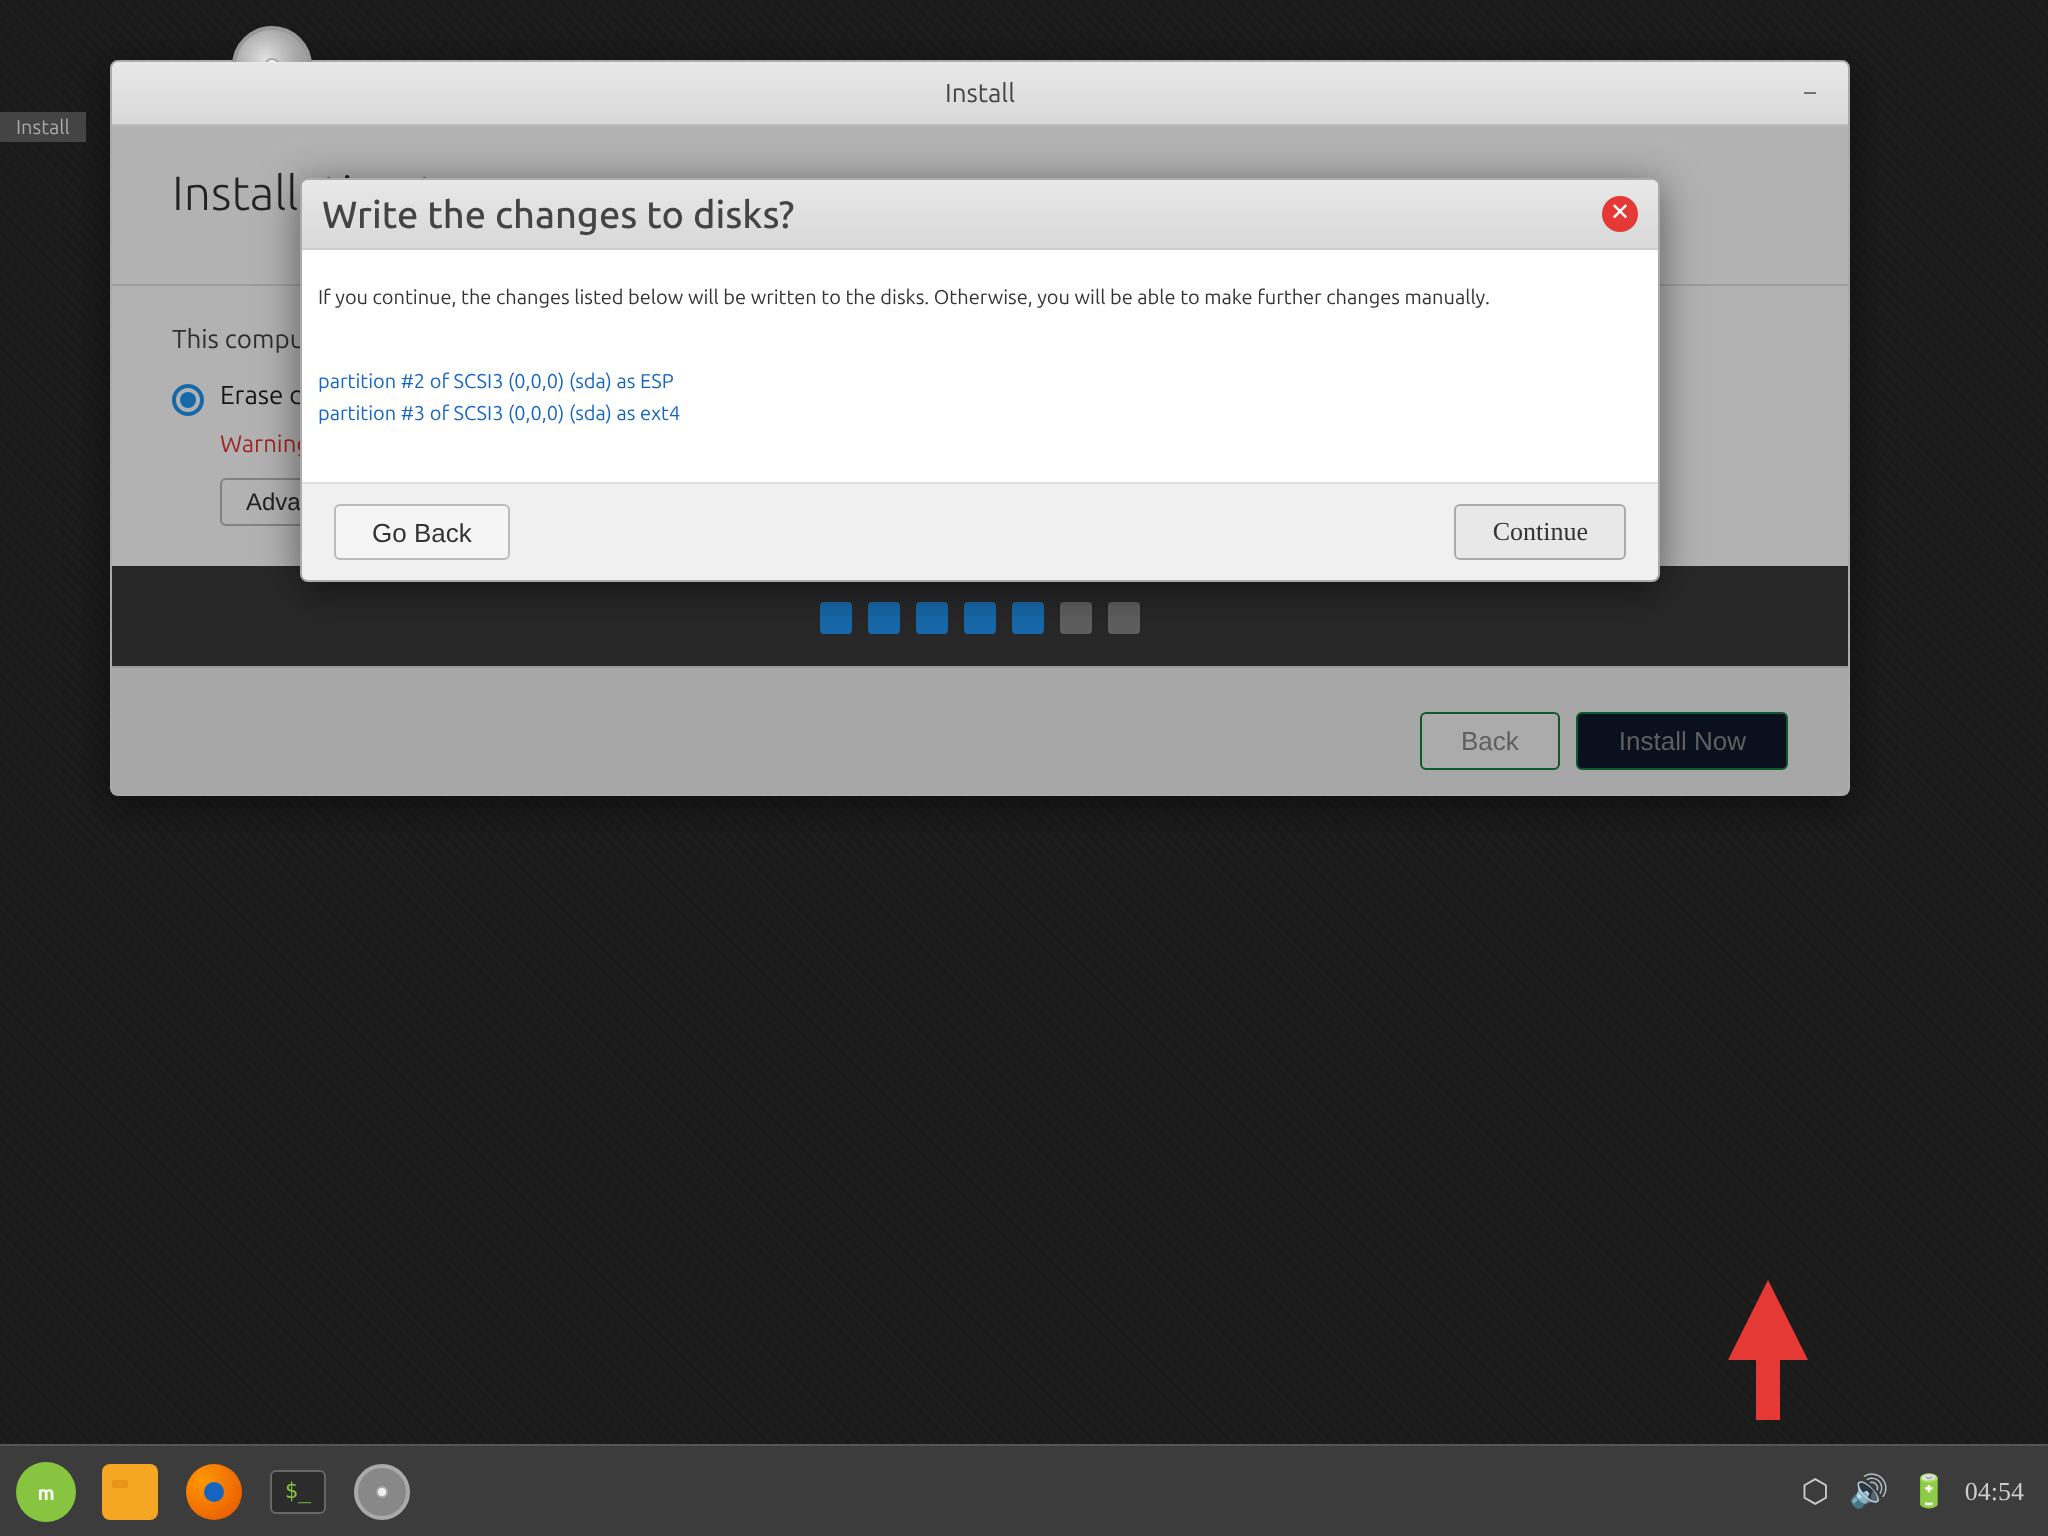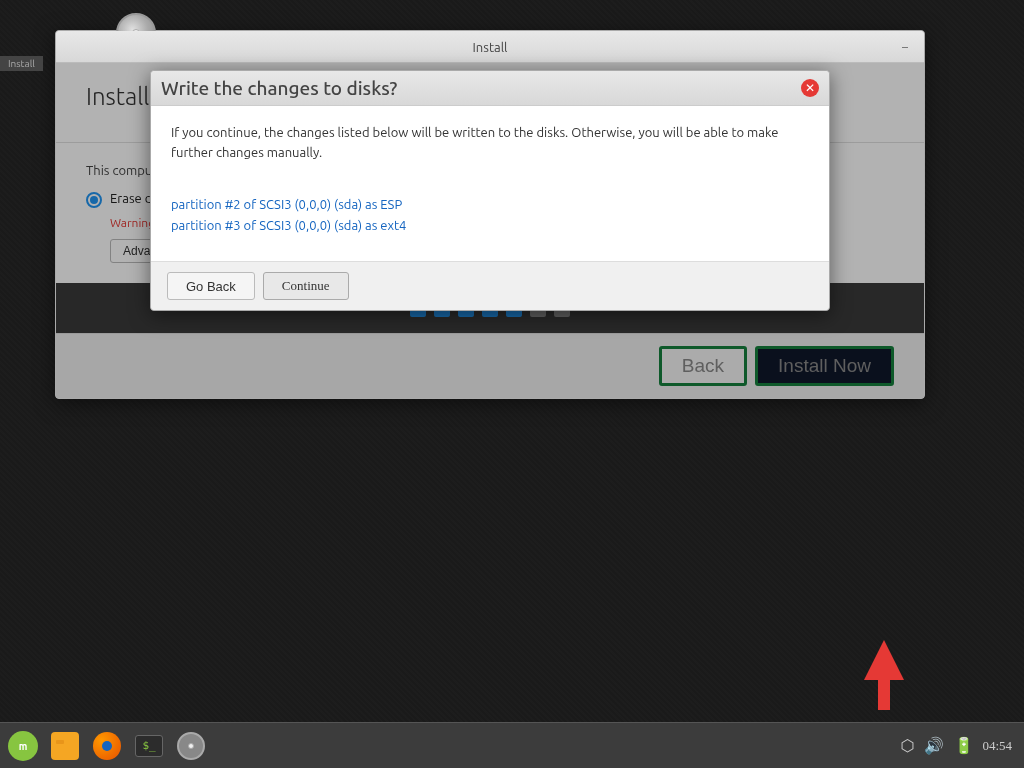"If you continue, the changes" .modal-body { font-size: 13px -> 10px; padding: 16px 20px -> 16px 8px }
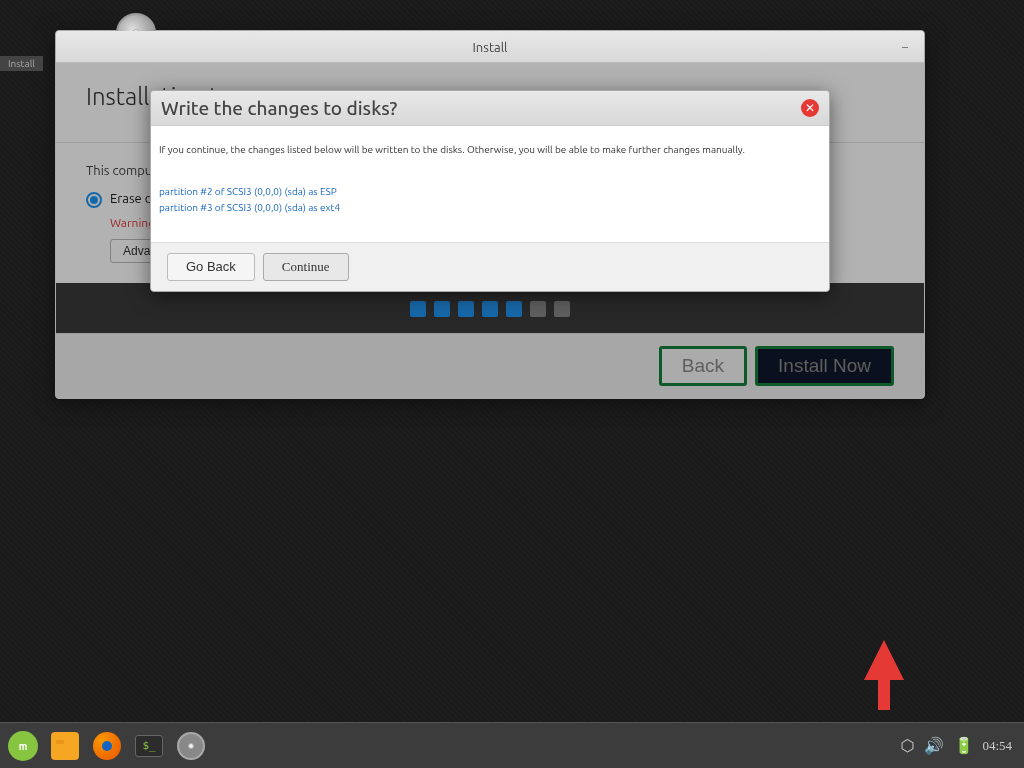"Go Back" .modal-footer { justify-content: flex-start -> space-between }
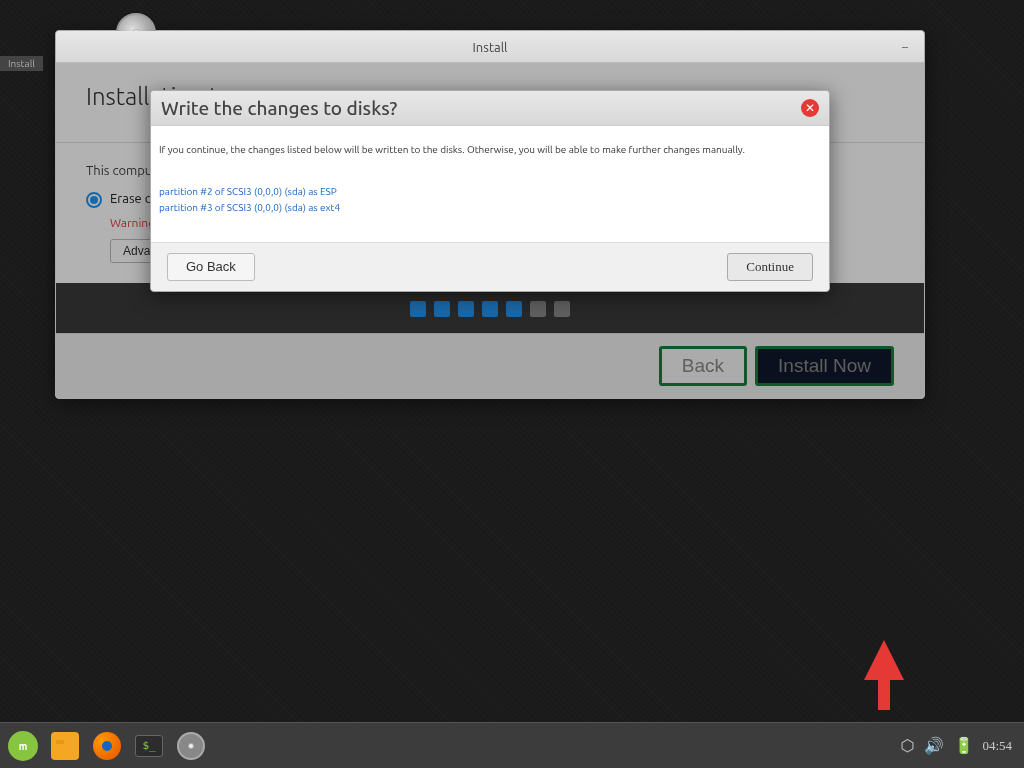"Back" .footer-btn { border: 3px solid #15803d -> 1px solid #15803d; font-size: 19px -> 13px; margin-top: none -> 10px }
